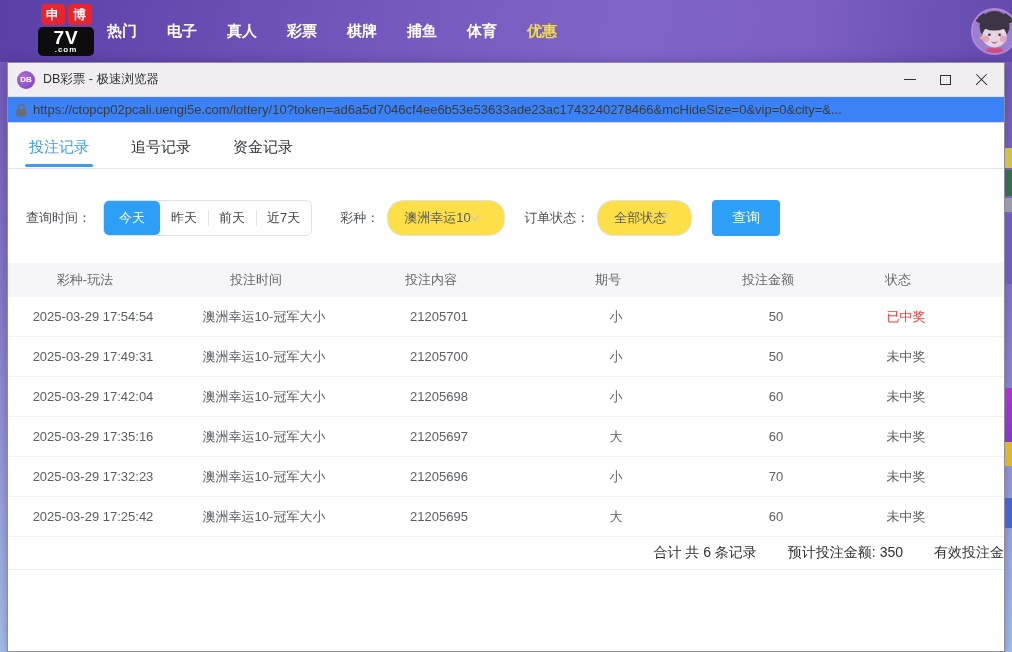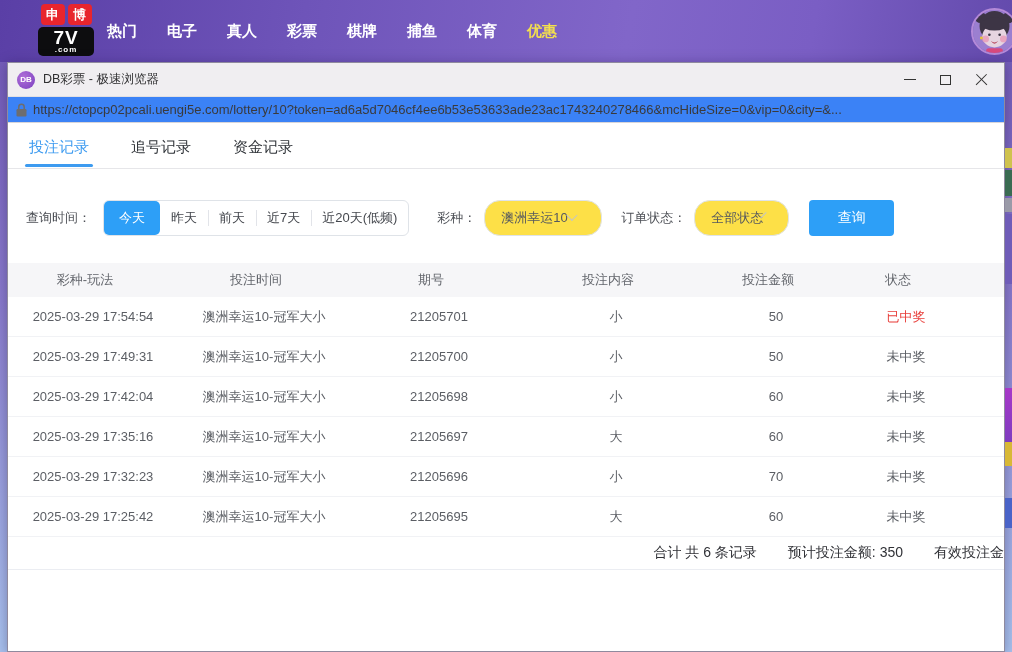"近20天(低频)" div.seg { html: <div>近20天(低频)</div> -> none }
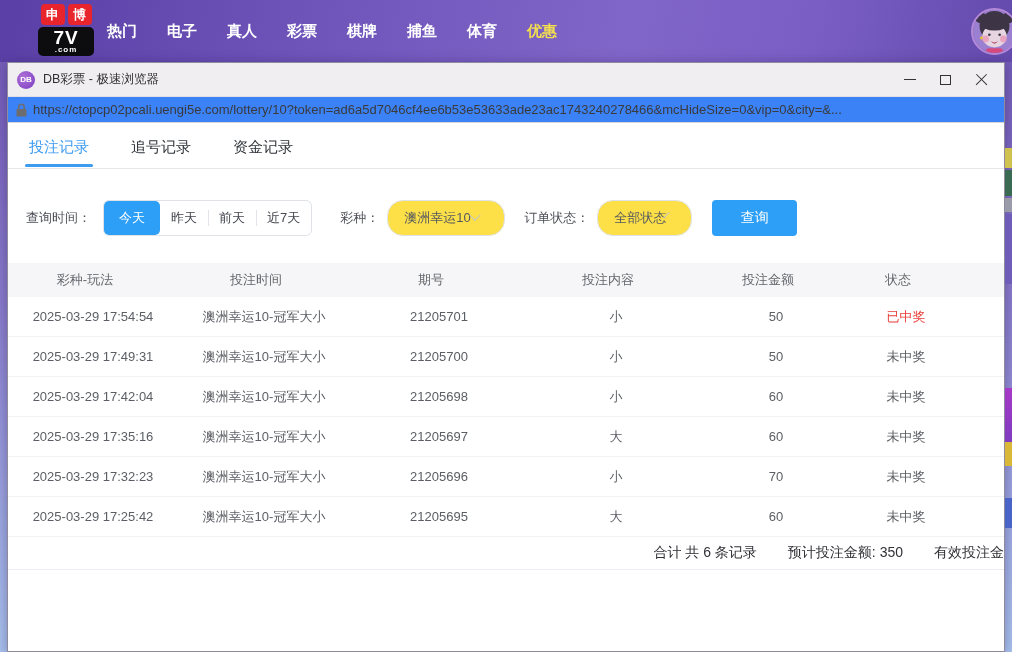"查询" .search-btn { width: 85px -> 68px }
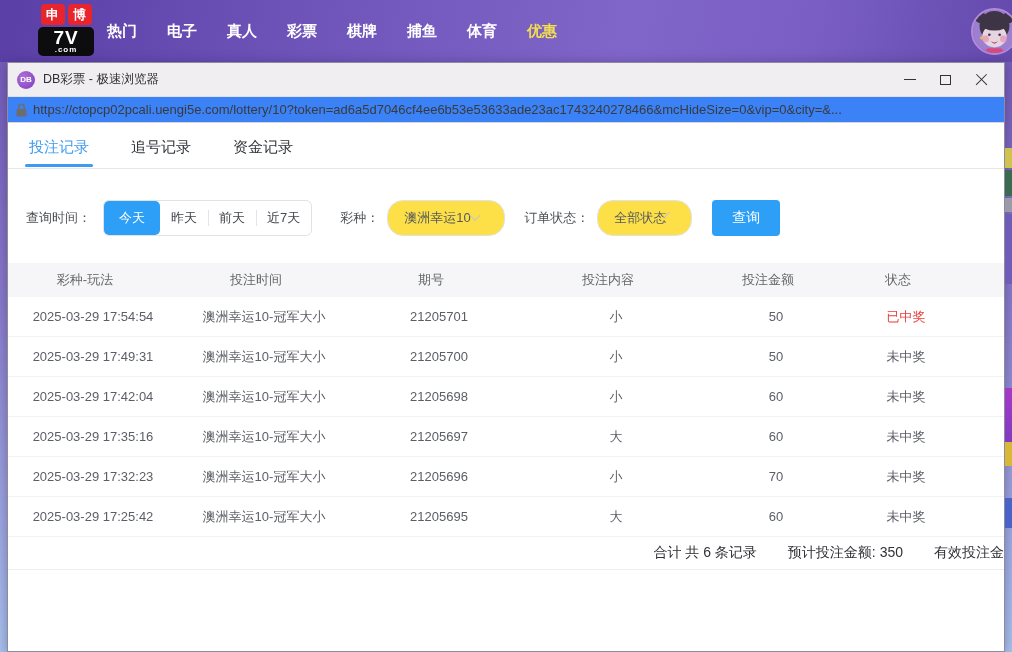"期号" div { order: before "投注内容" -> after "投注内容" }
